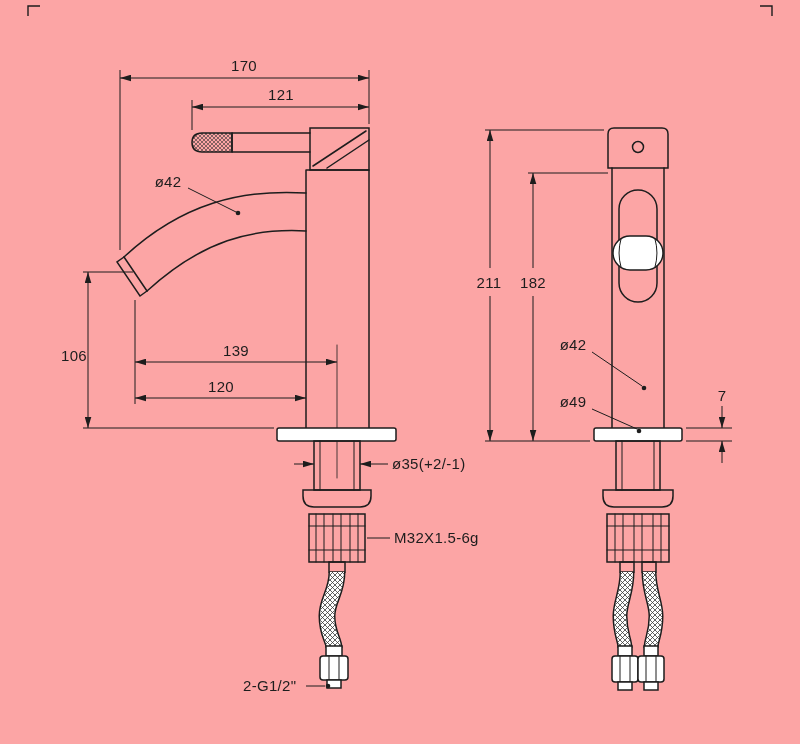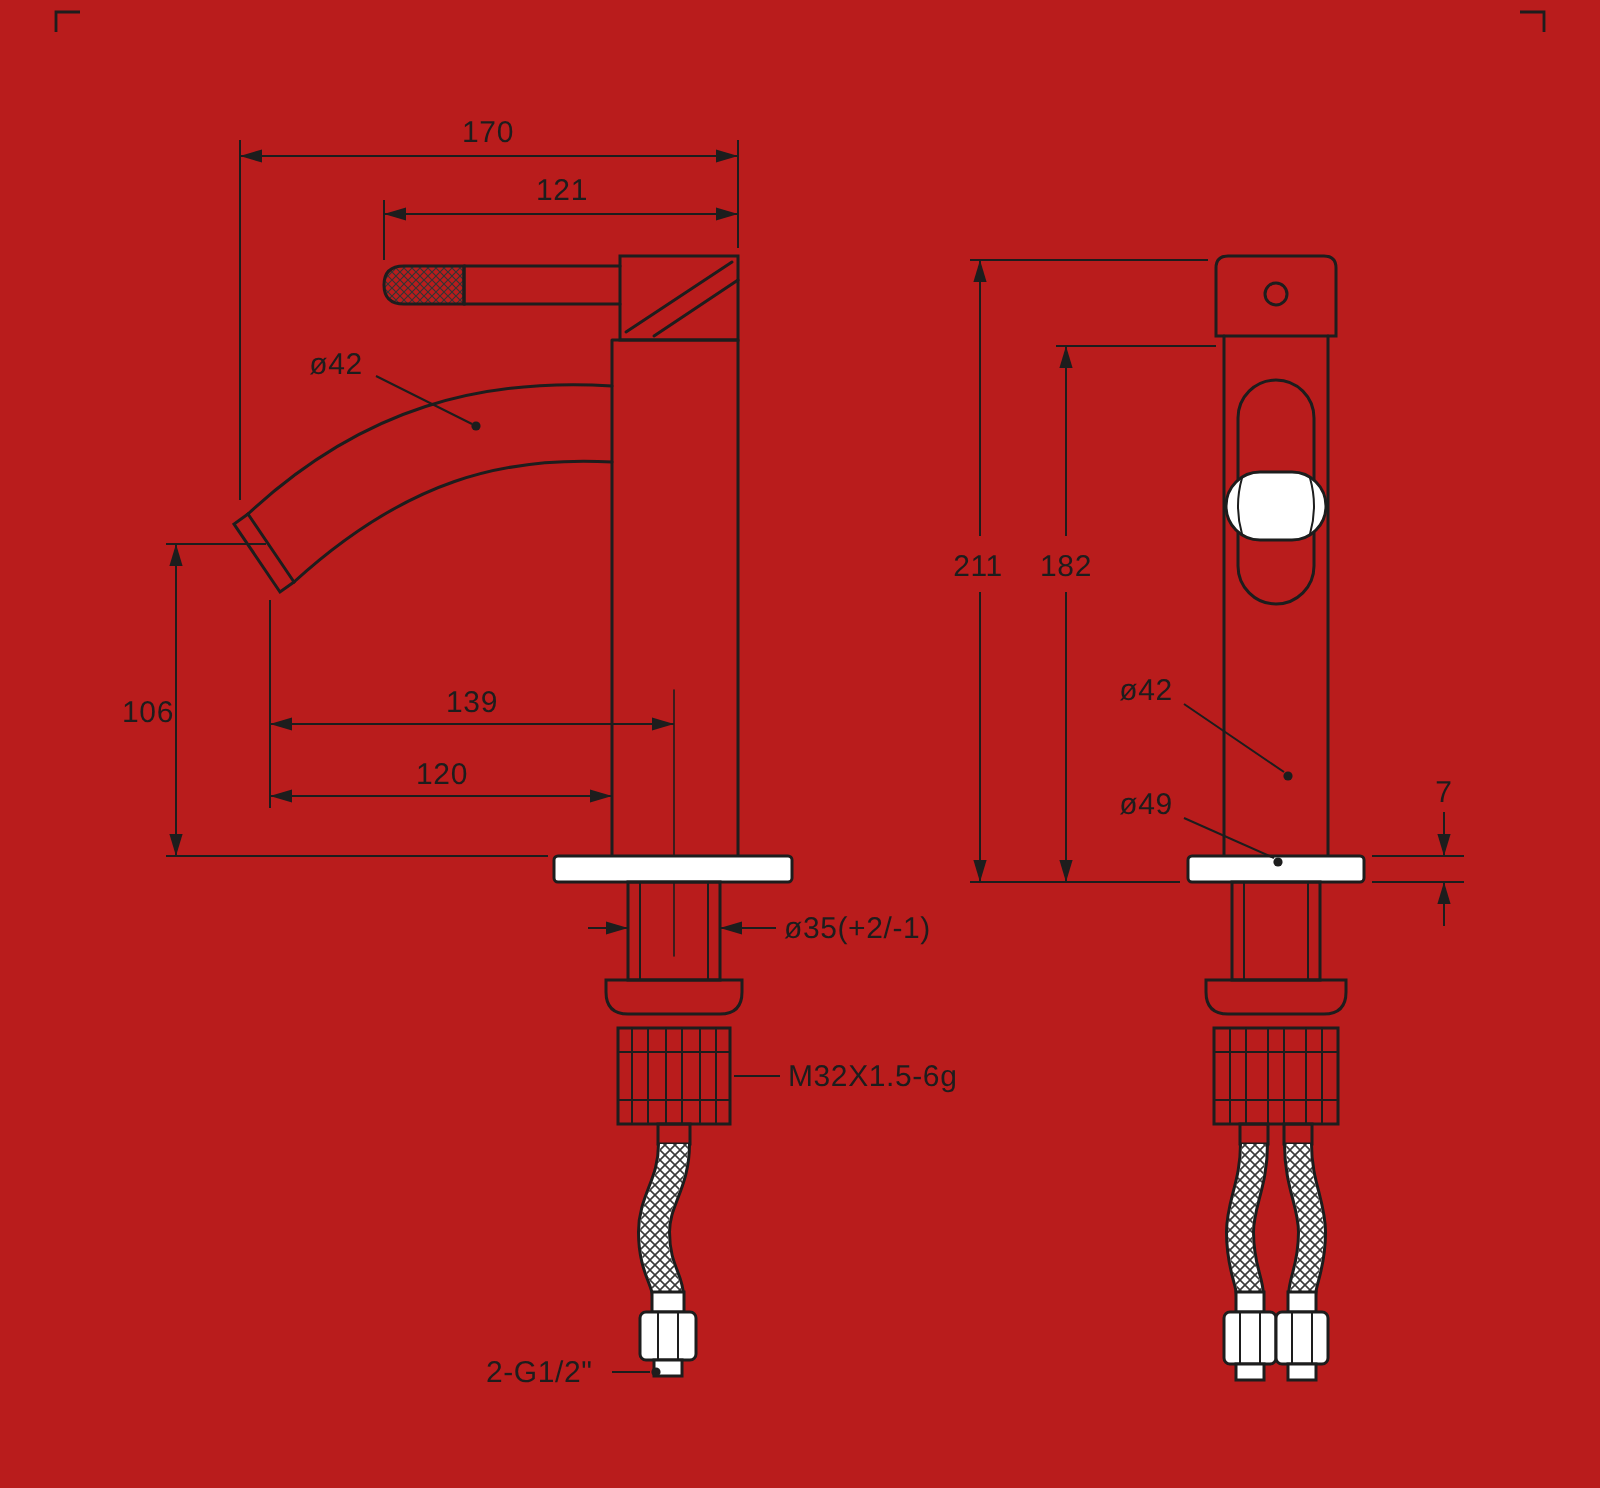"170" .canvas { background: #b91c1c -> #fca5a5 }
